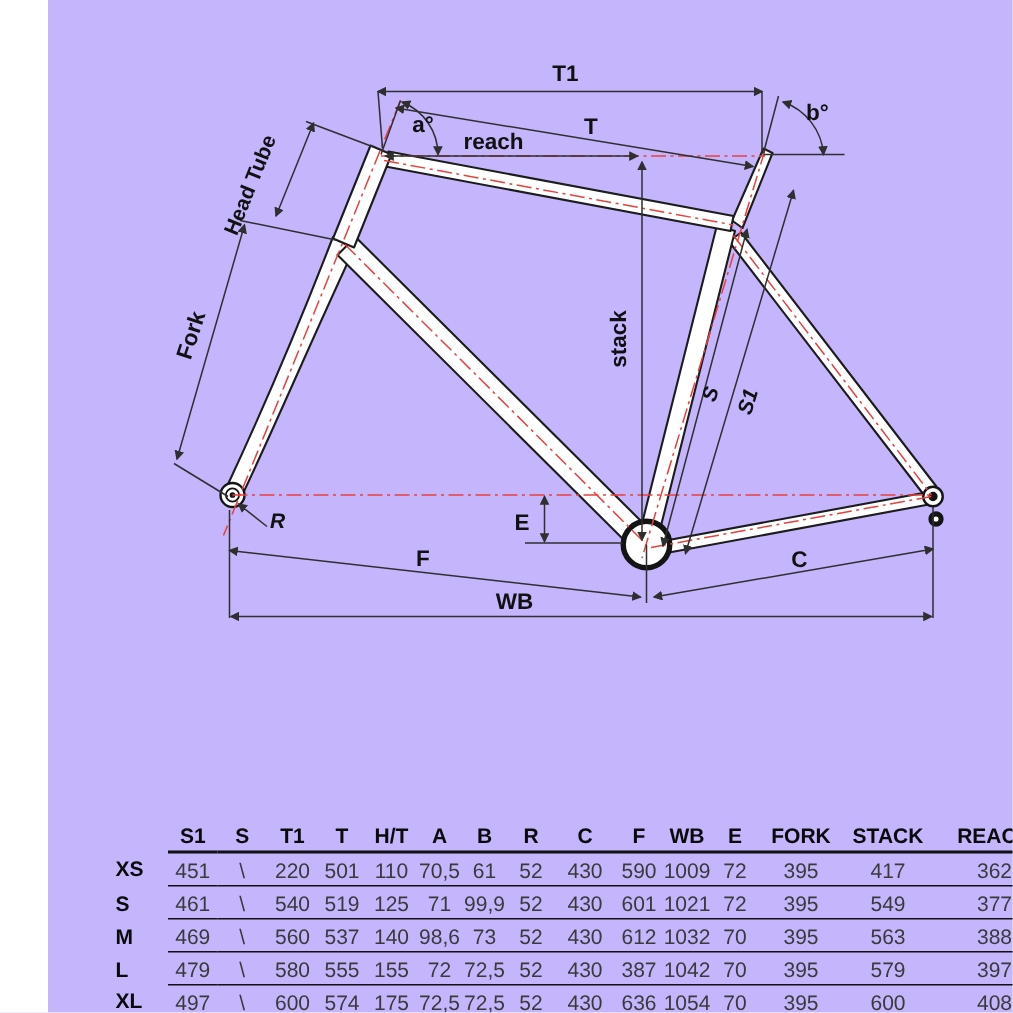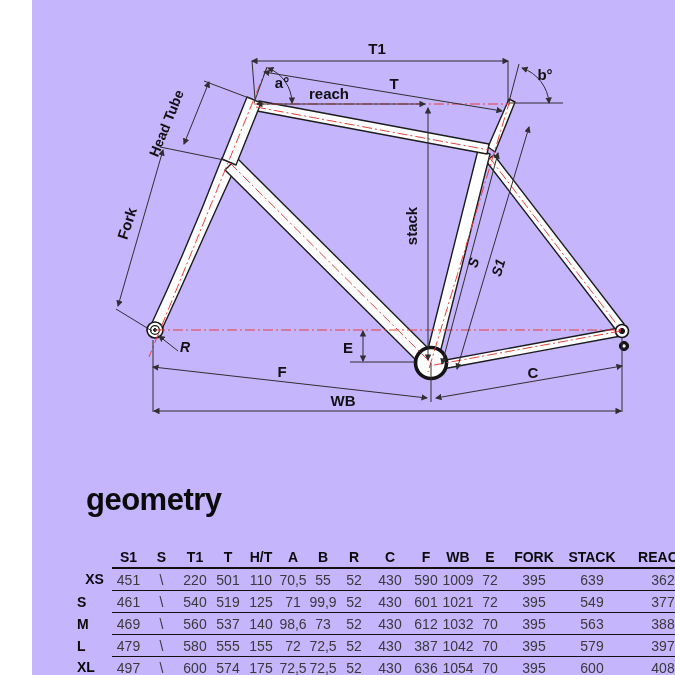"geometry" div.page-title { html: <div>geometry</div> -> none }
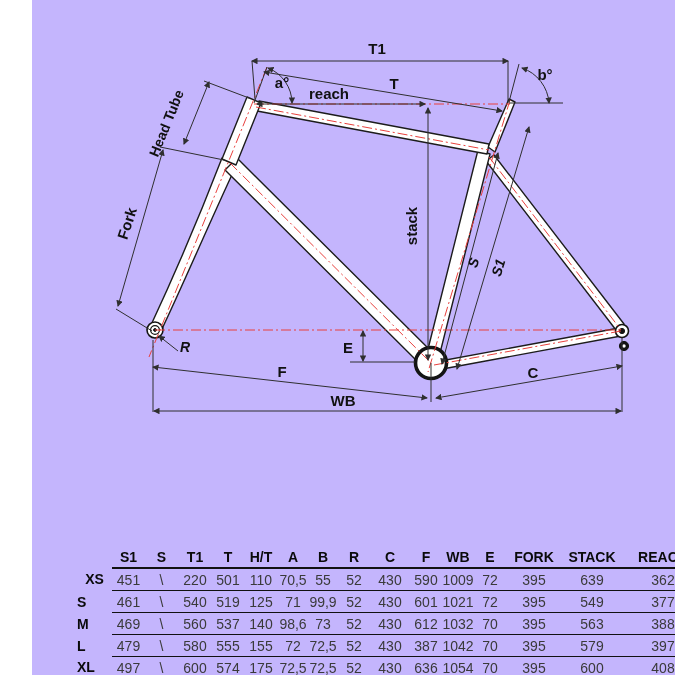"XS" .geo-table tbody tr:first-child td { text-align: center -> none }
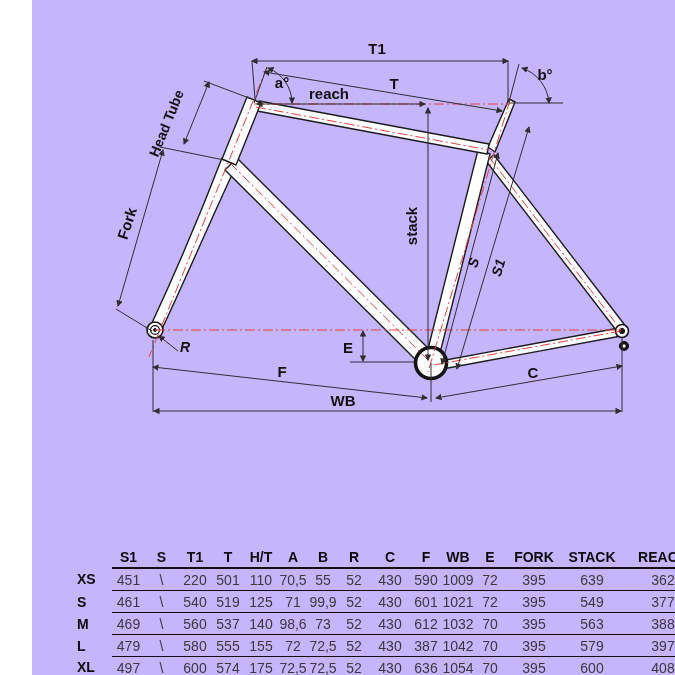"55" td { text: 55 -> 61 }
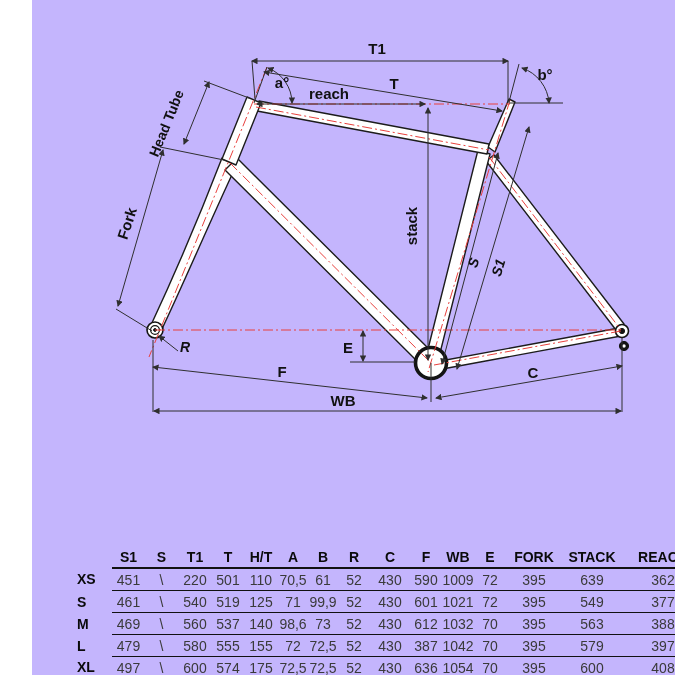"639" td { text: 639 -> 417 }
